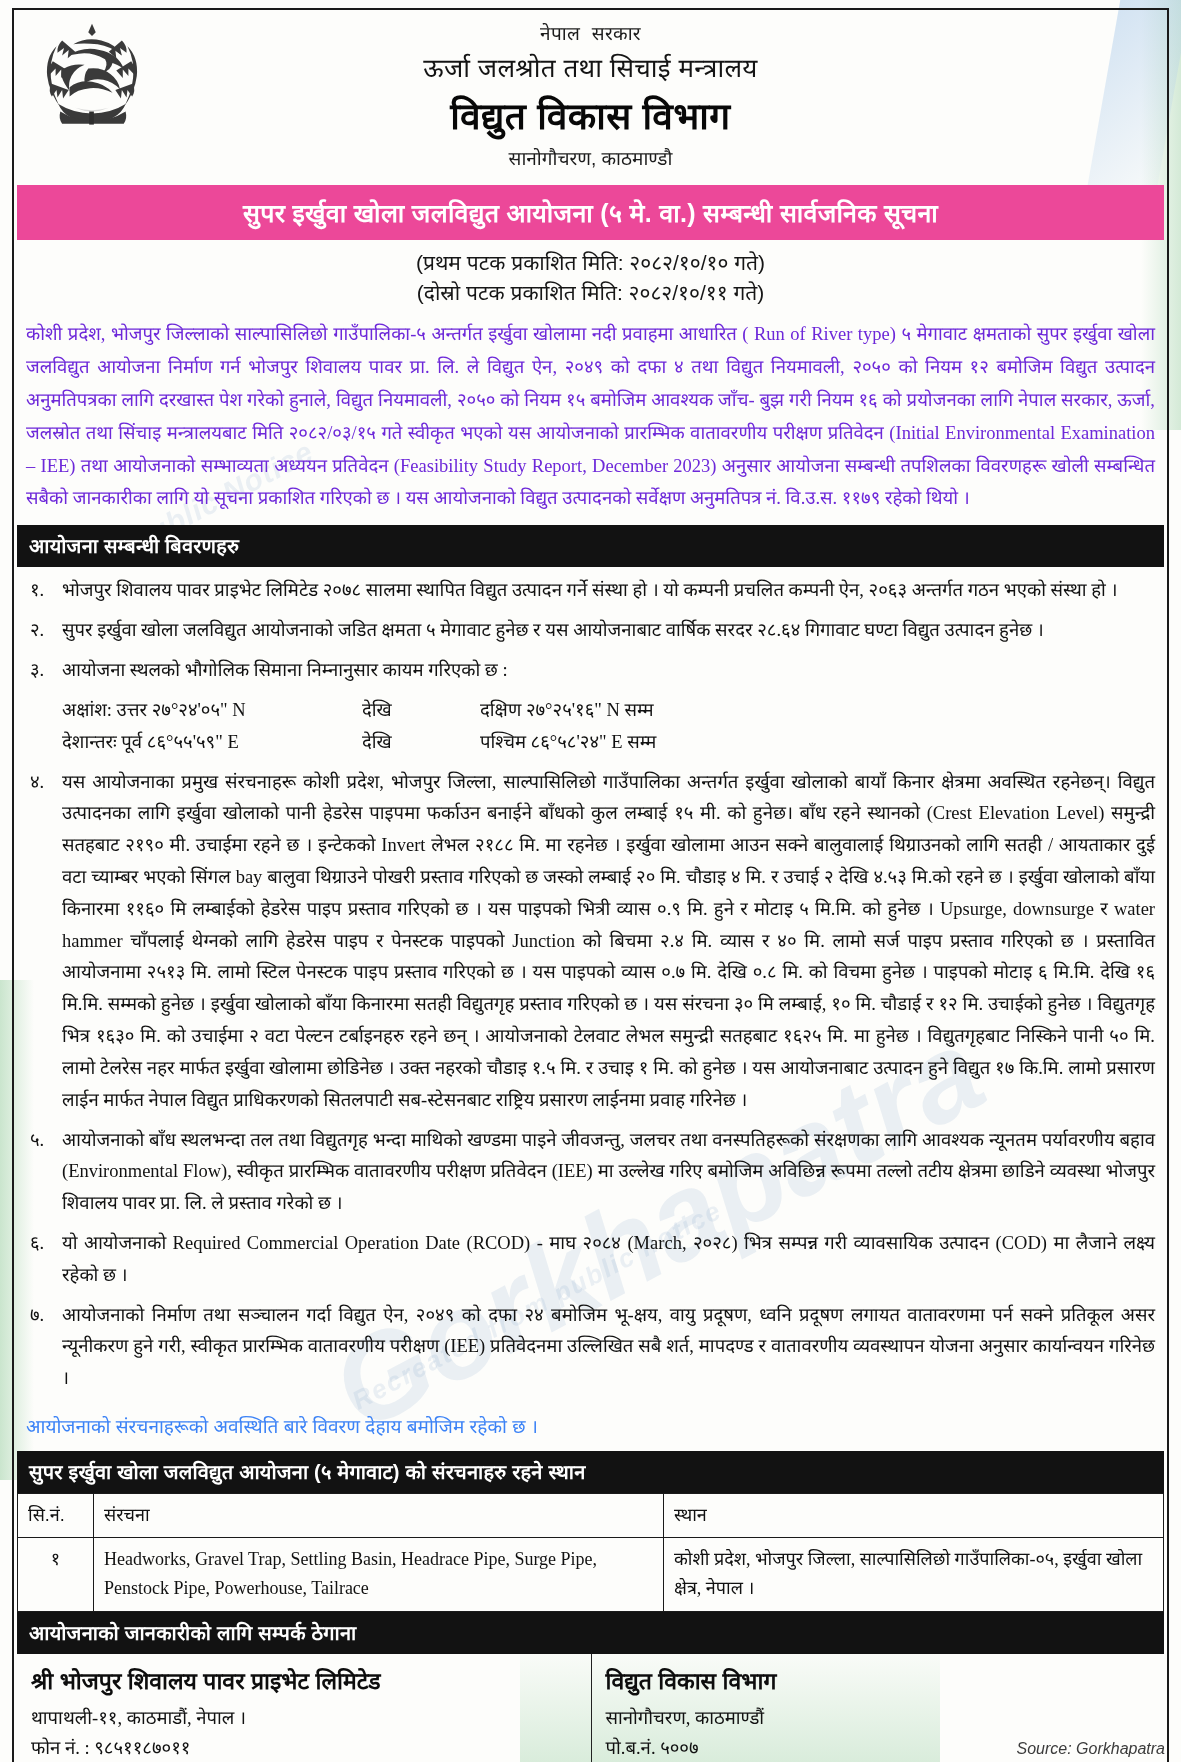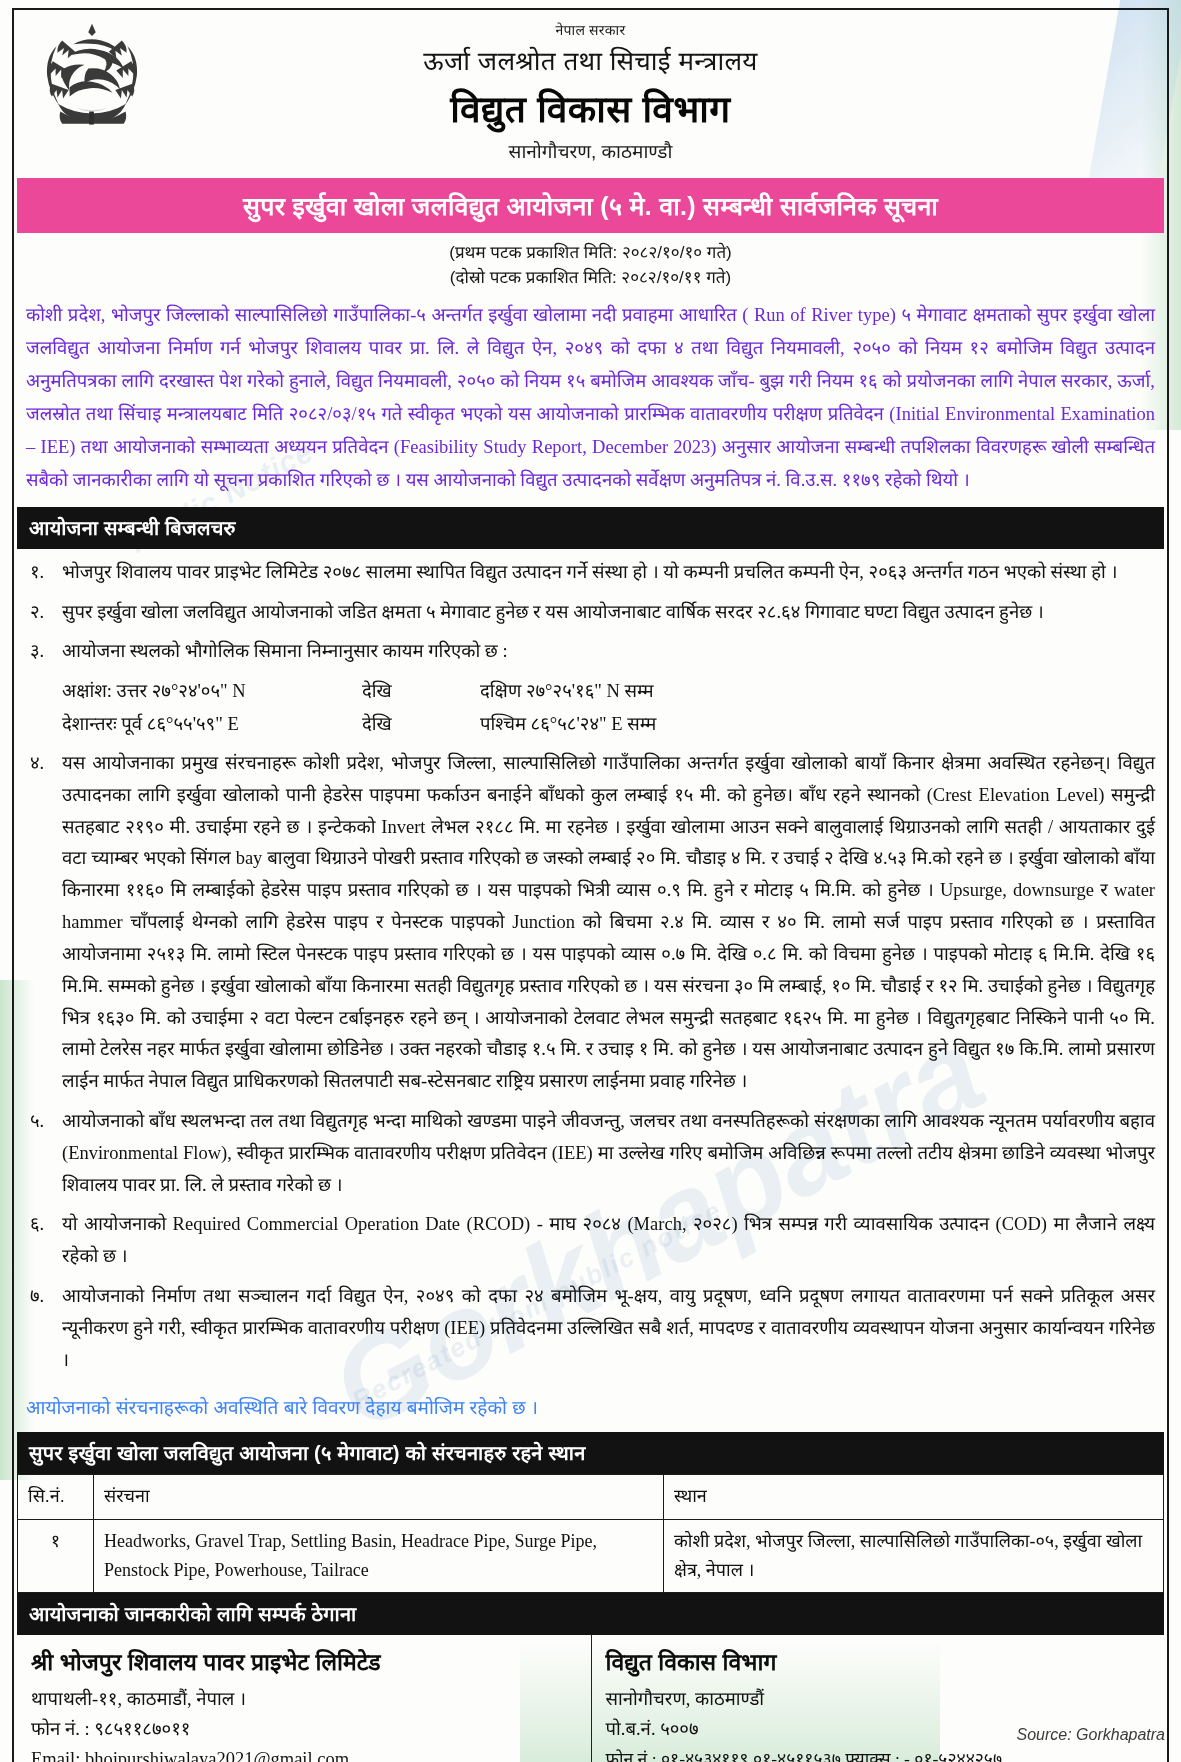"नेपाल सरकार" .gov-line { font-family: Liberation Serif, serif -> Liberation Mono, monospace; font-size: 14px -> 19px }
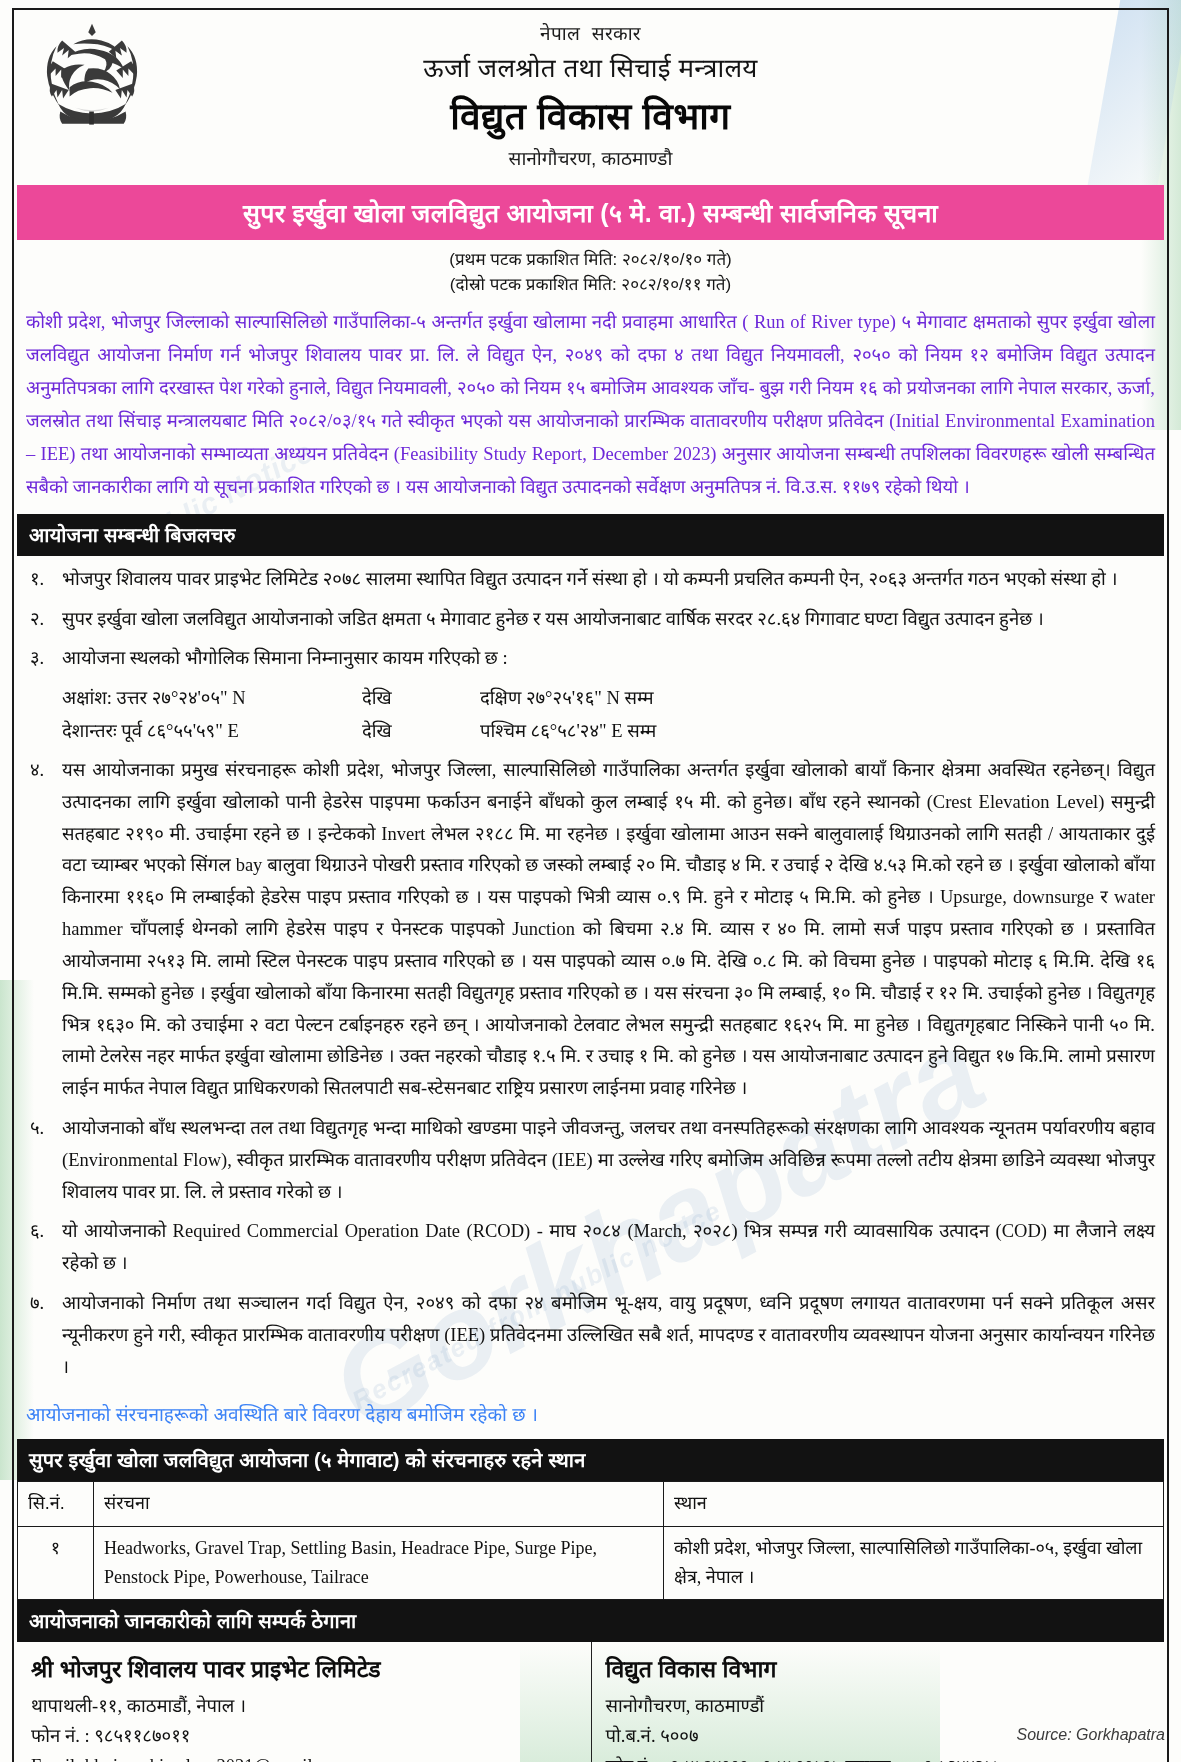"(प्रथम पटक प्रकाशित मिति: २०८२/१०/१०" .pub-dates { font-size: 17px -> 21px }
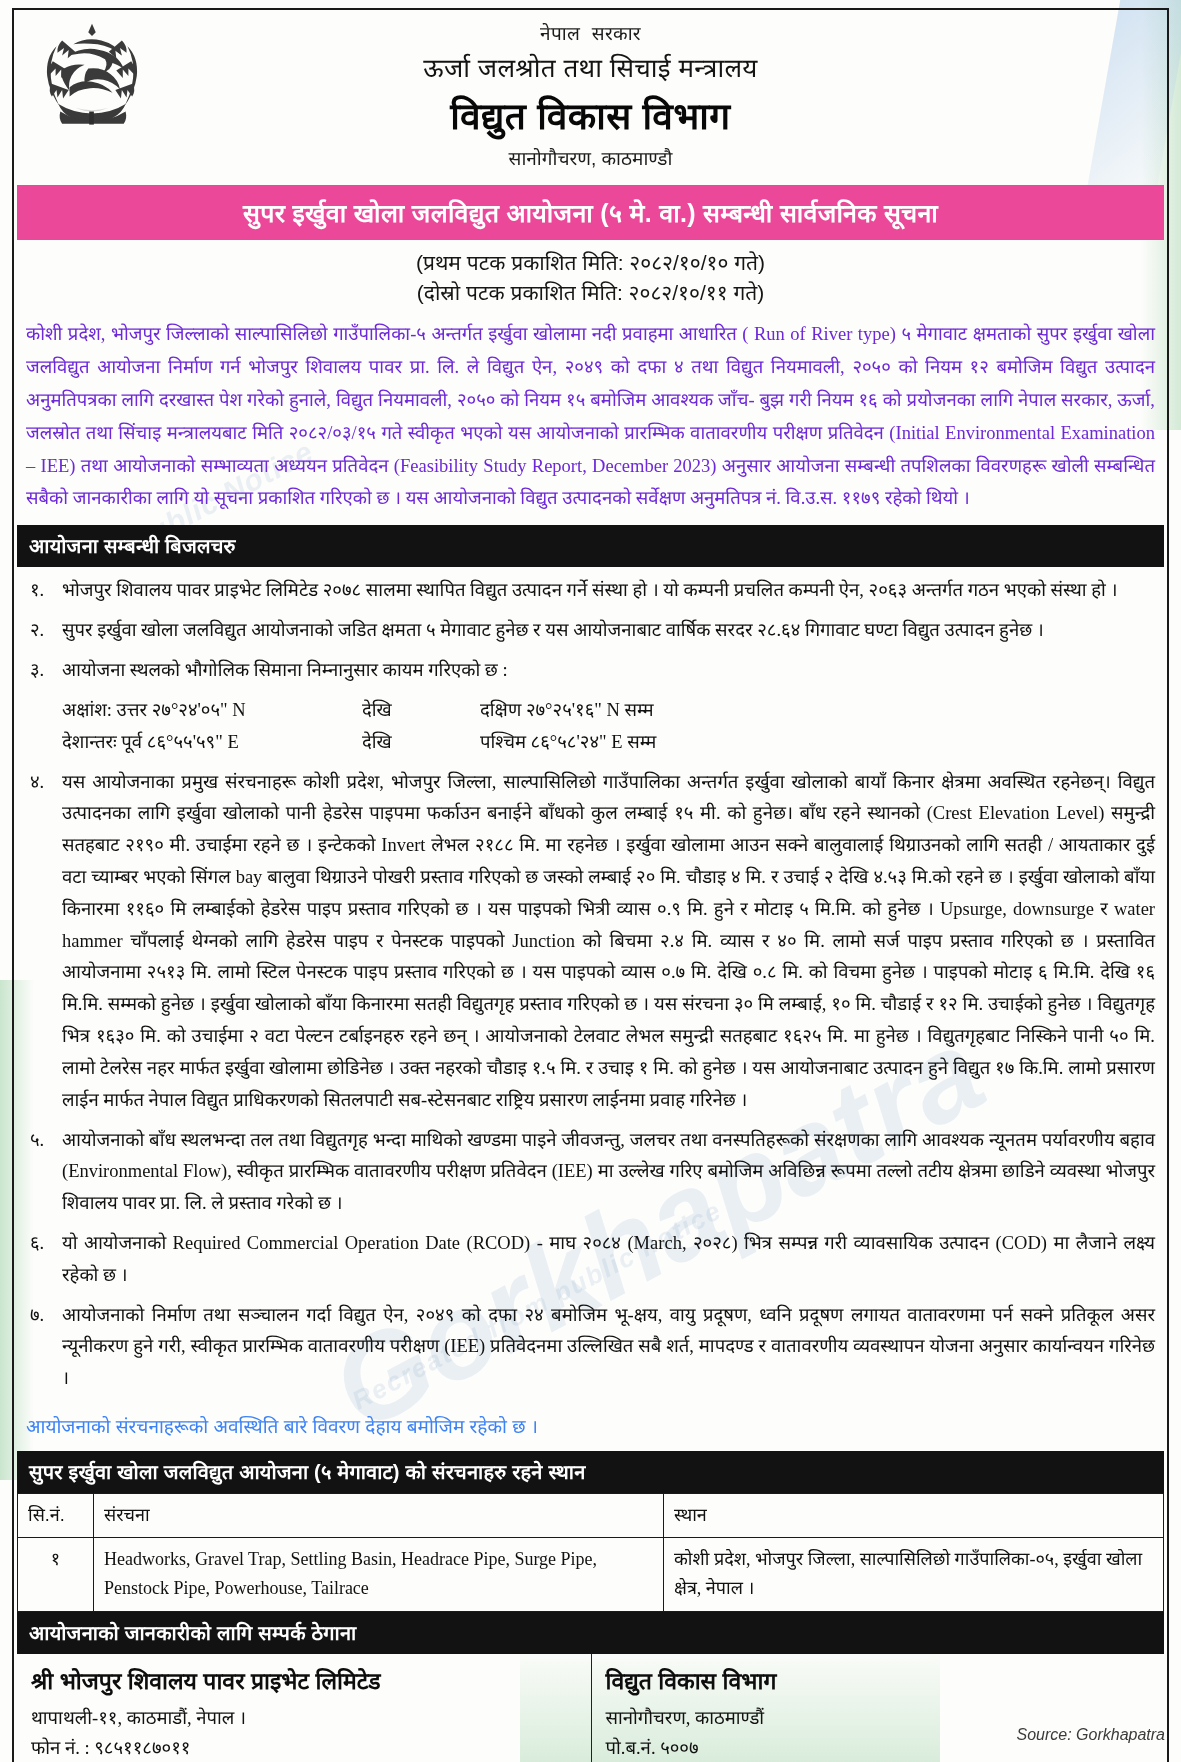"आयोजना सम्बन्धी बिजलचरु" div.section-bar { text: बिजलचरु -> बिवरणहरु }
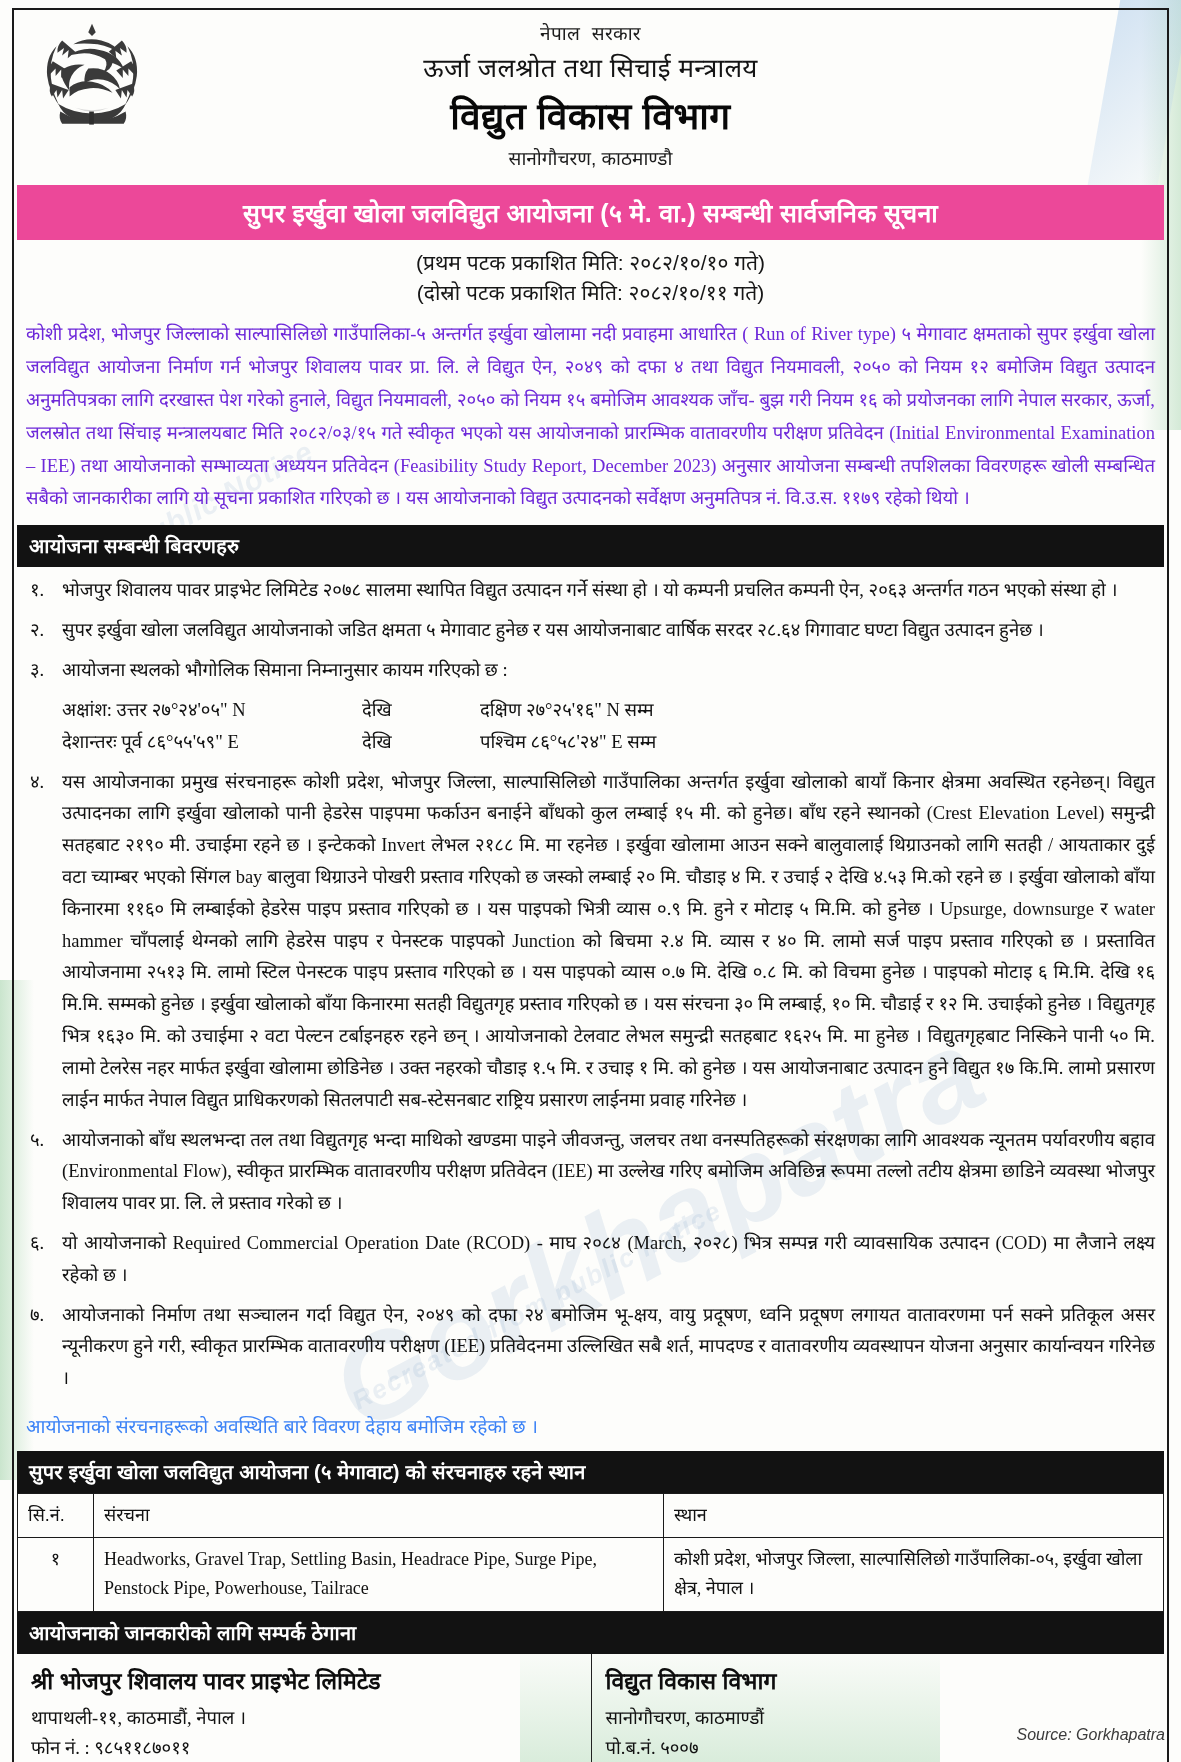"Source: Gorkhapatra" .source { bottom: 18px -> 4px }
